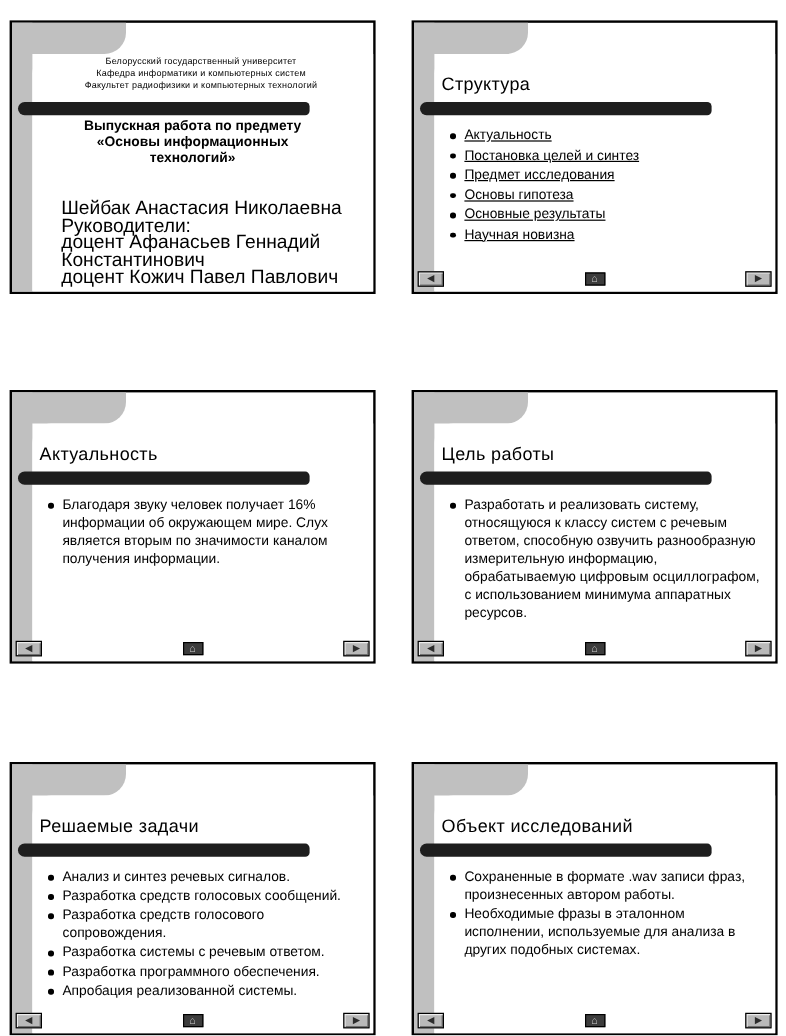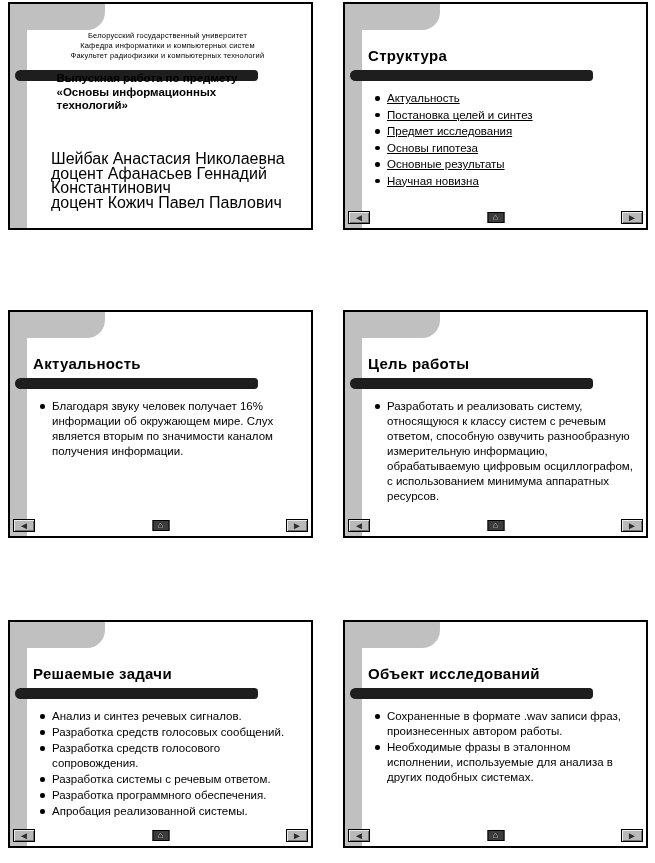"Белорусский государственный университет" .slide { margin-top: none -> 15px }
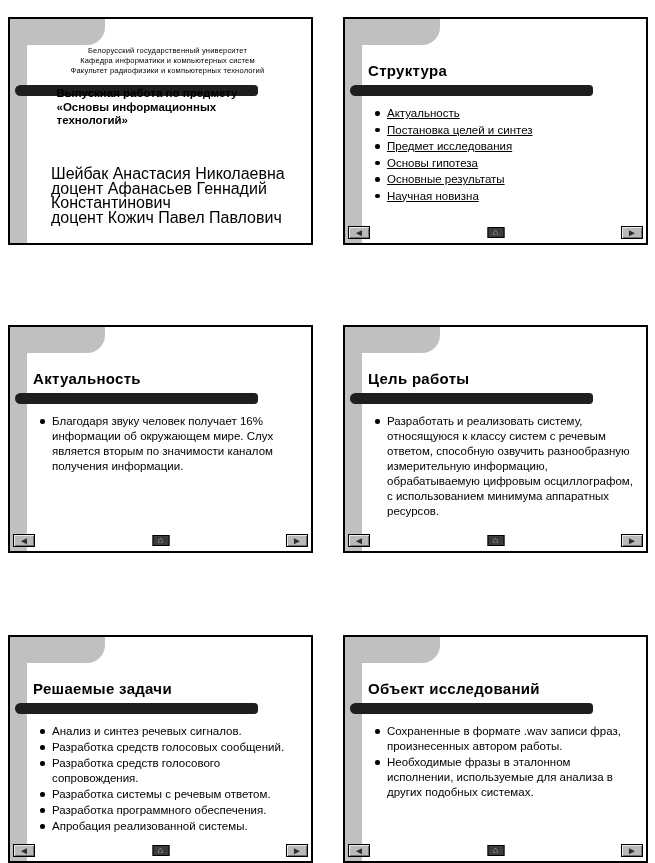"Структура" .slide-title { font-weight: bold -> normal }
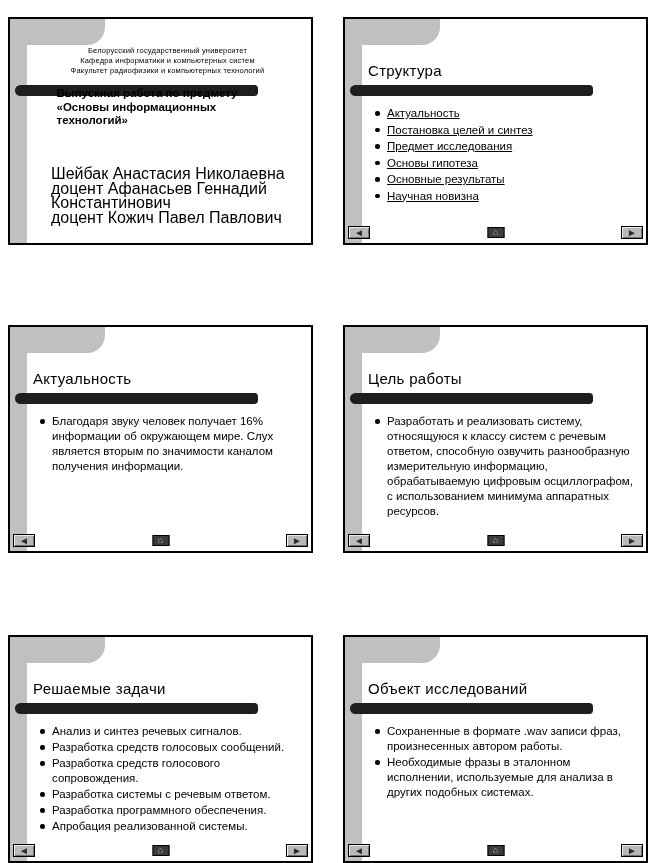"Выпускная работа по предмету «Основы" .s1-title { text-align: left -> center; top: 68px -> 80px }
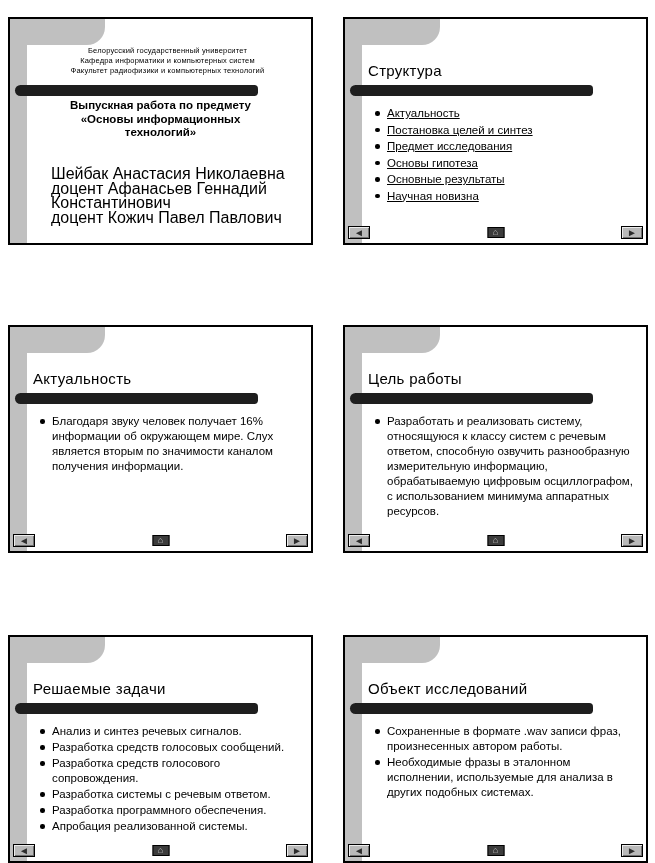"Руководители:" div { html: none -> <div>Руководители:</div> }
